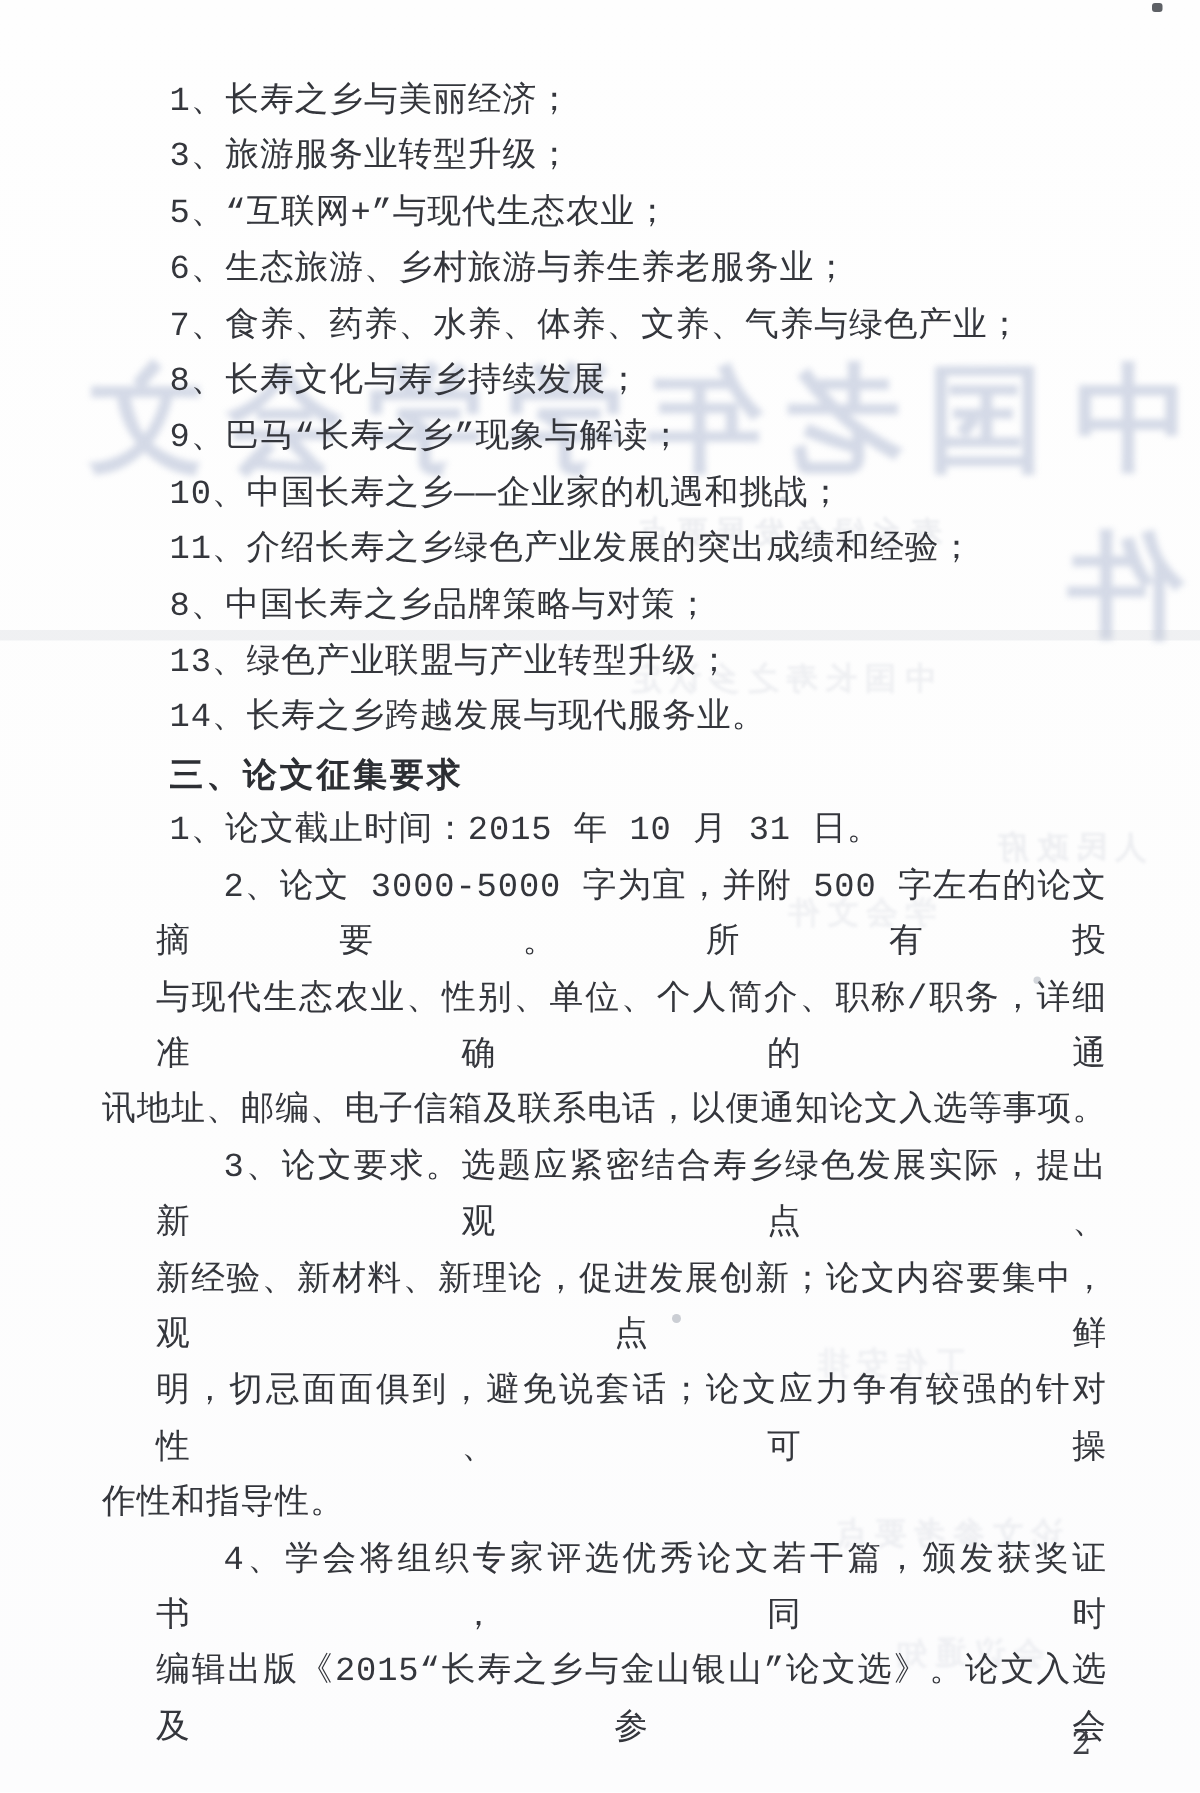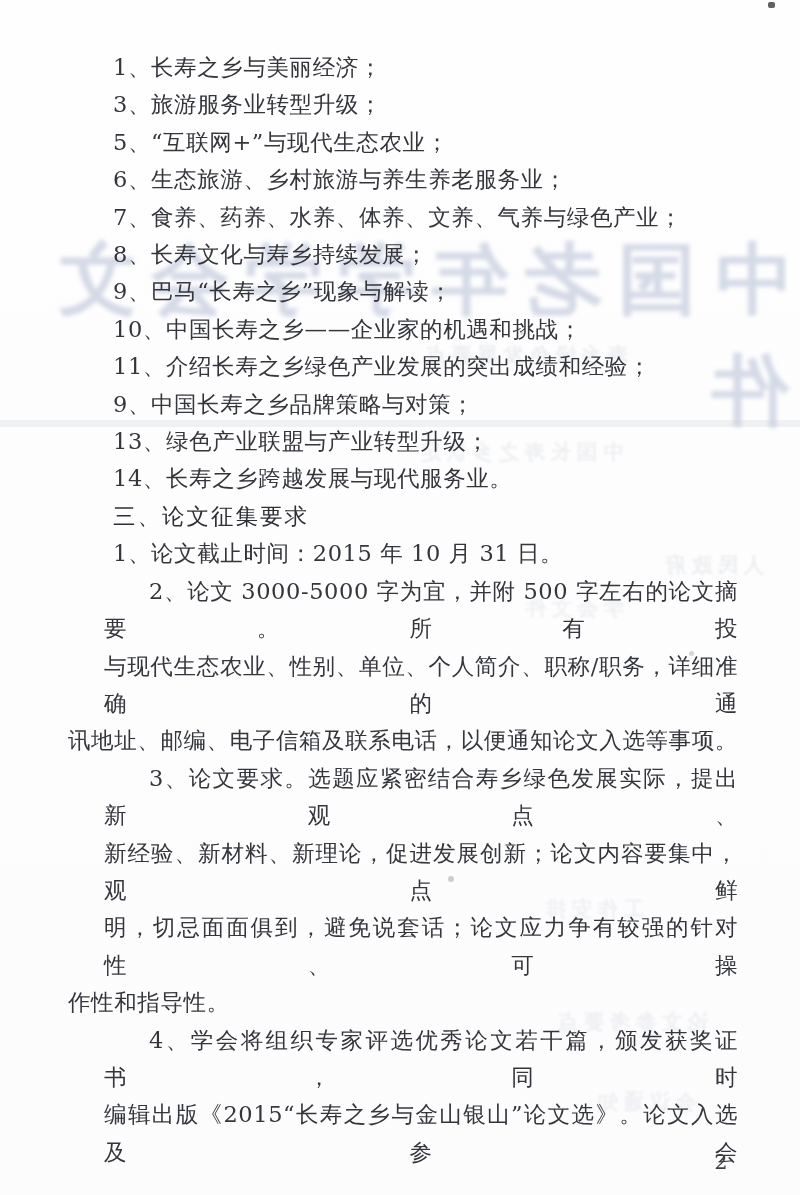"1、长寿之乡与美丽经济；" .line { font-family: none -> Liberation Mono, monospace }
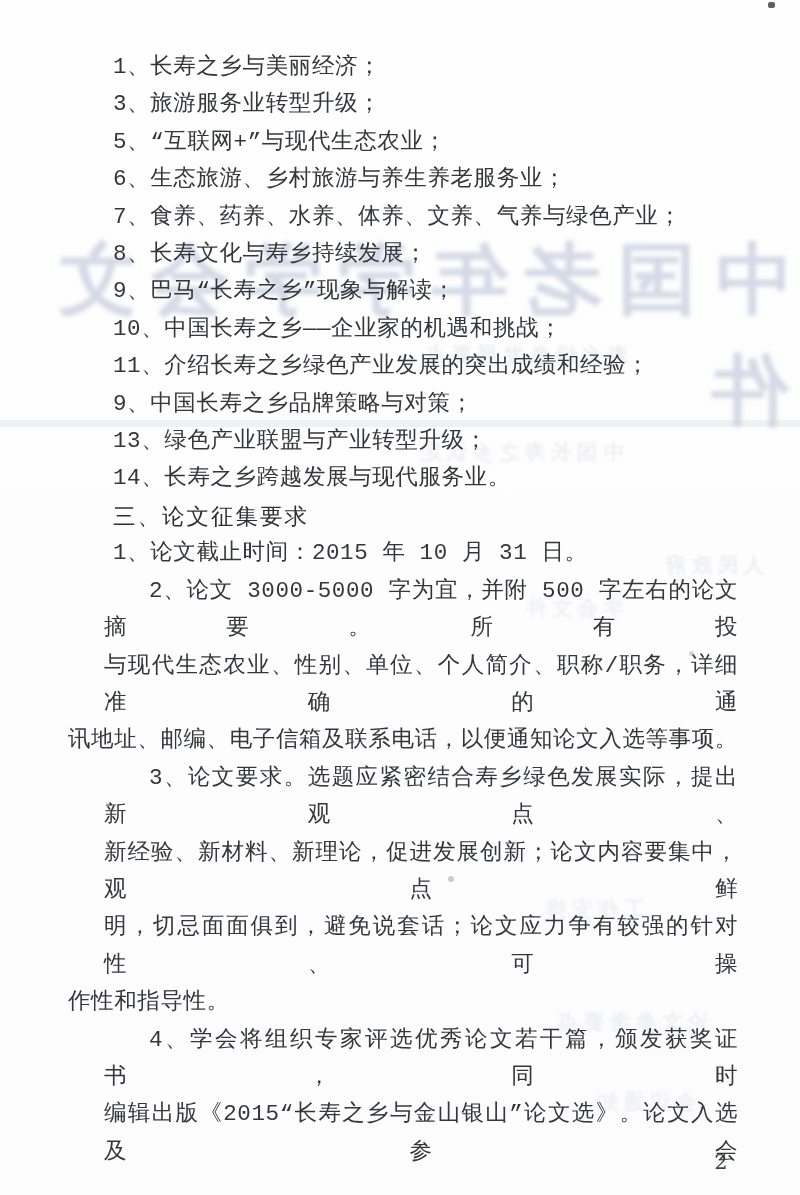"9、中国长寿之乡品牌策略与对策；" p.line { text: 9 -> 8 }
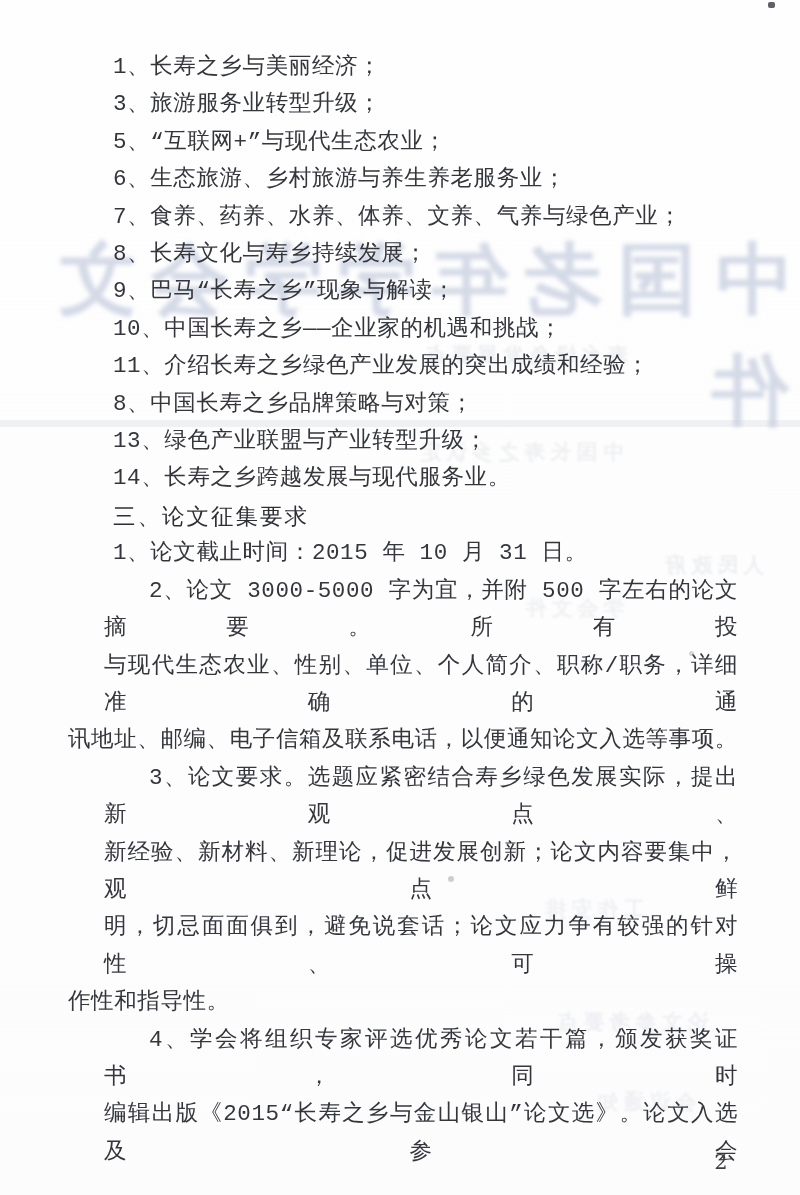"三、论文征集要求" .heading { font-weight: 400 -> 700 }
